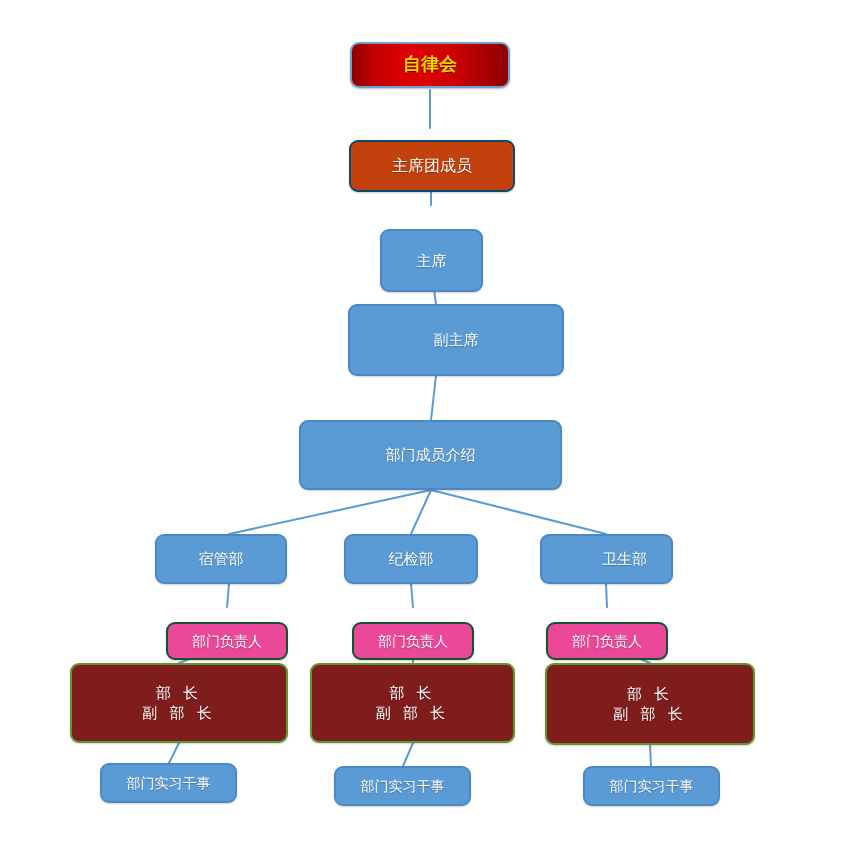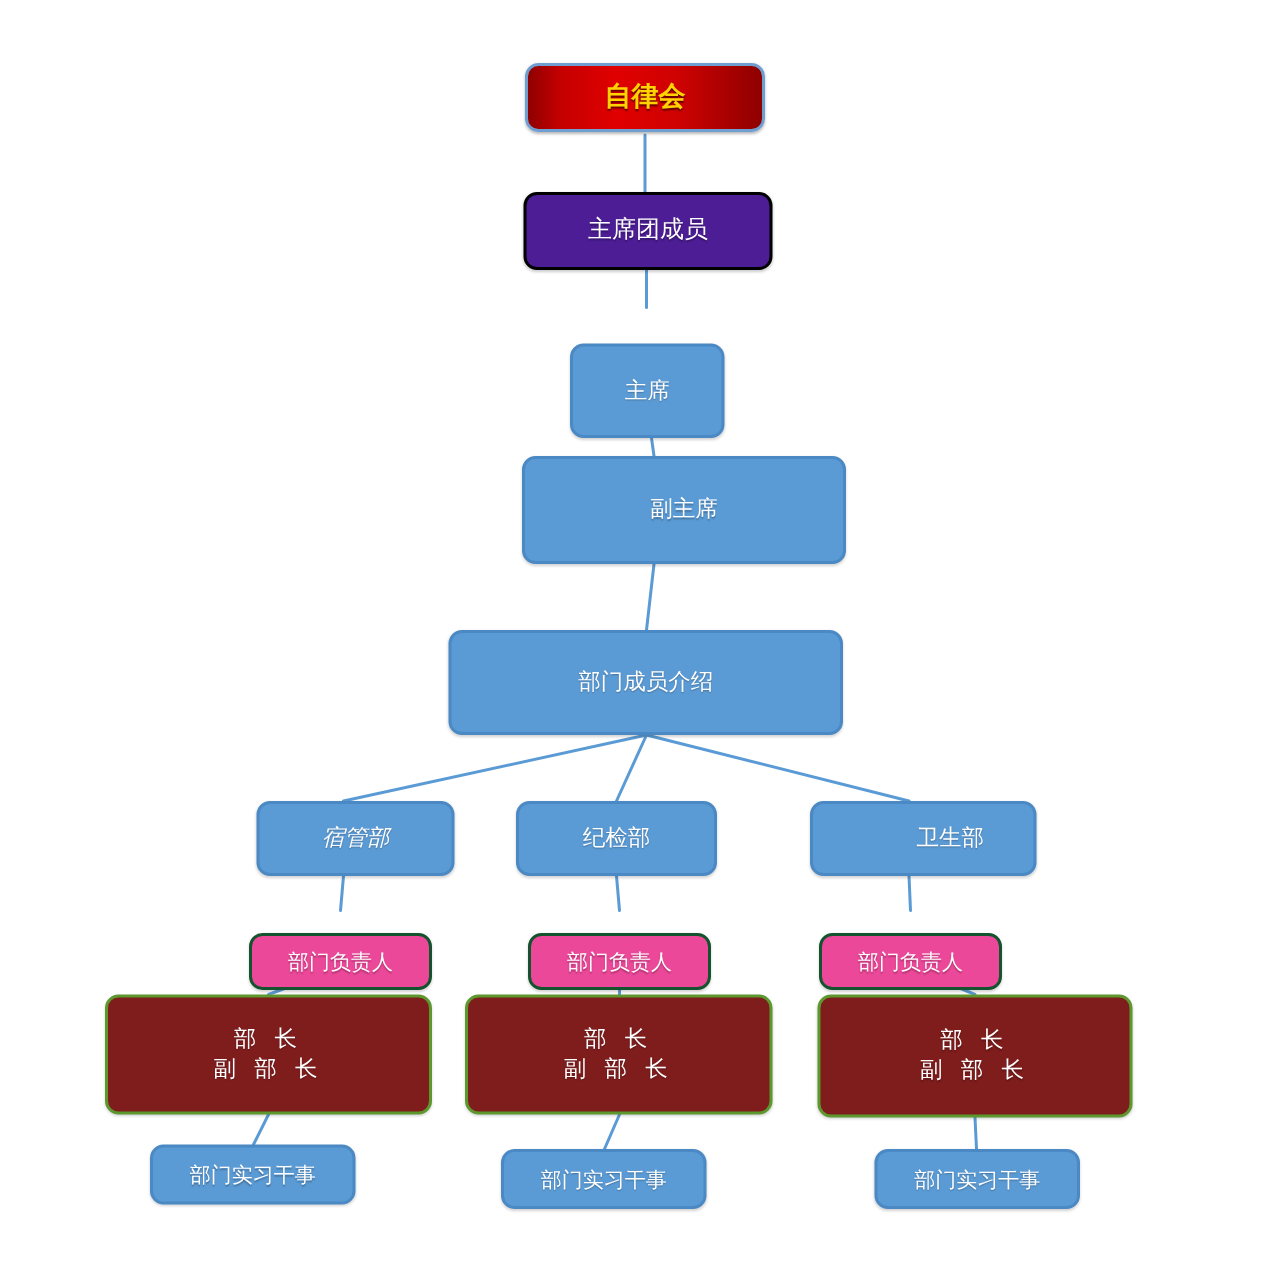"主席团成员" .n-amber { background: #4c1d95 -> #c2410c; border: 2px solid #000000 -> 2px solid #0c4a6e; margin-top: none -> 12px }
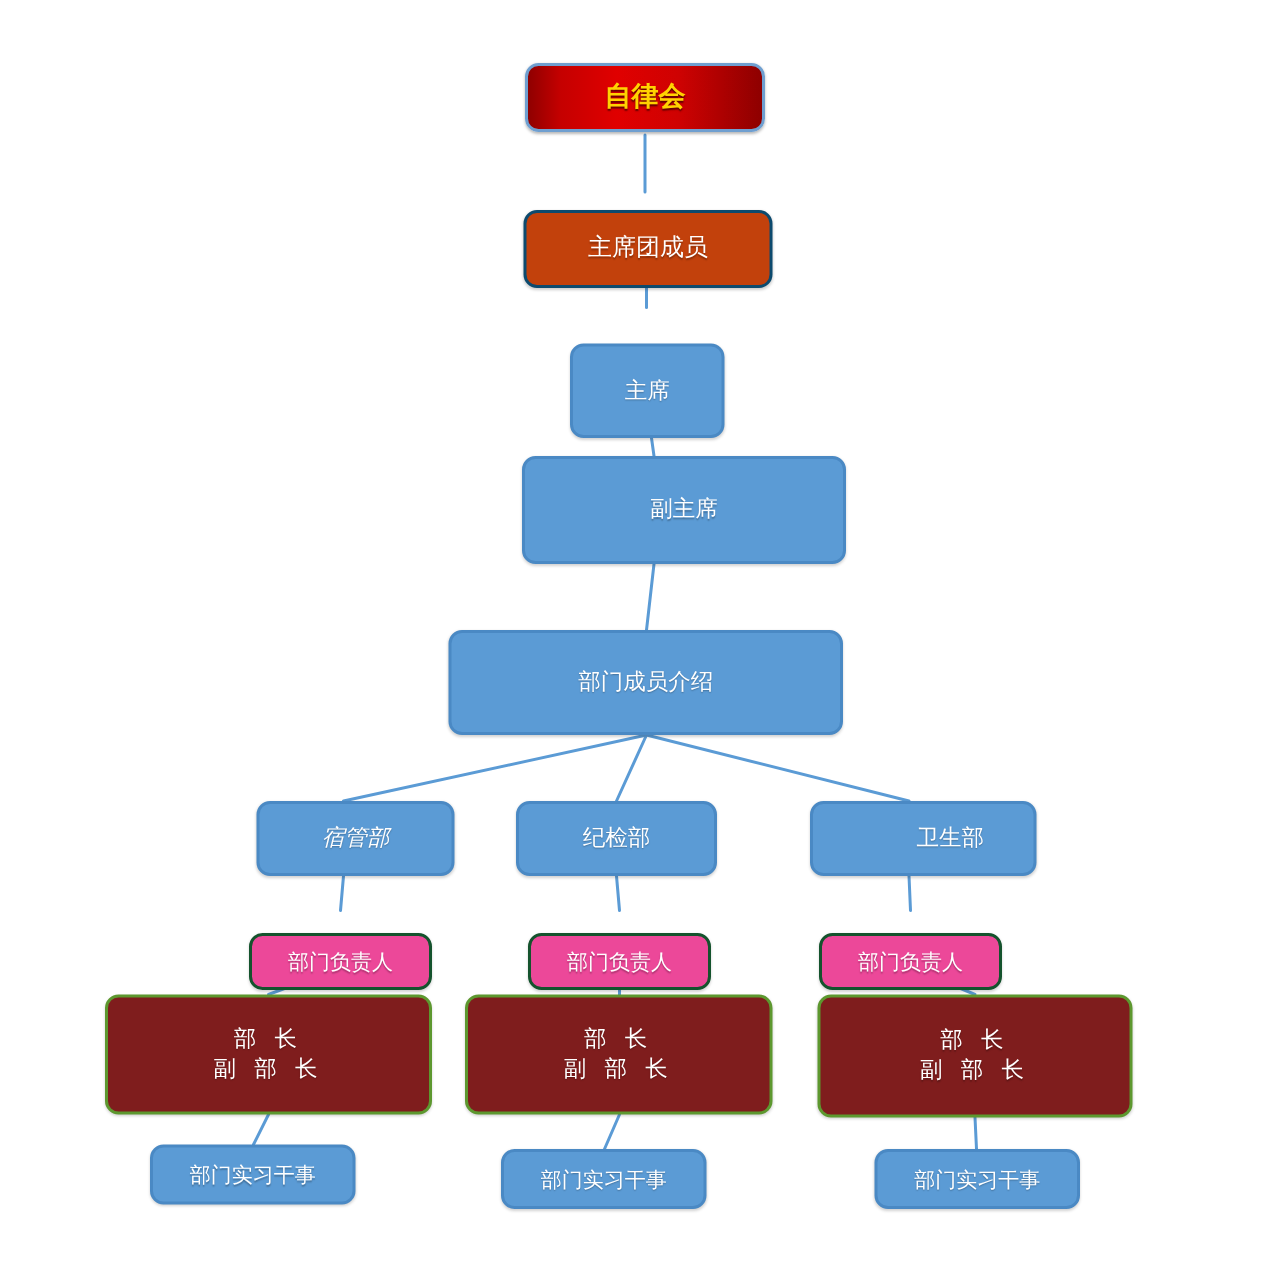"宿管部" div.node { font-style: italic -> none; left: 171px -> 155px }
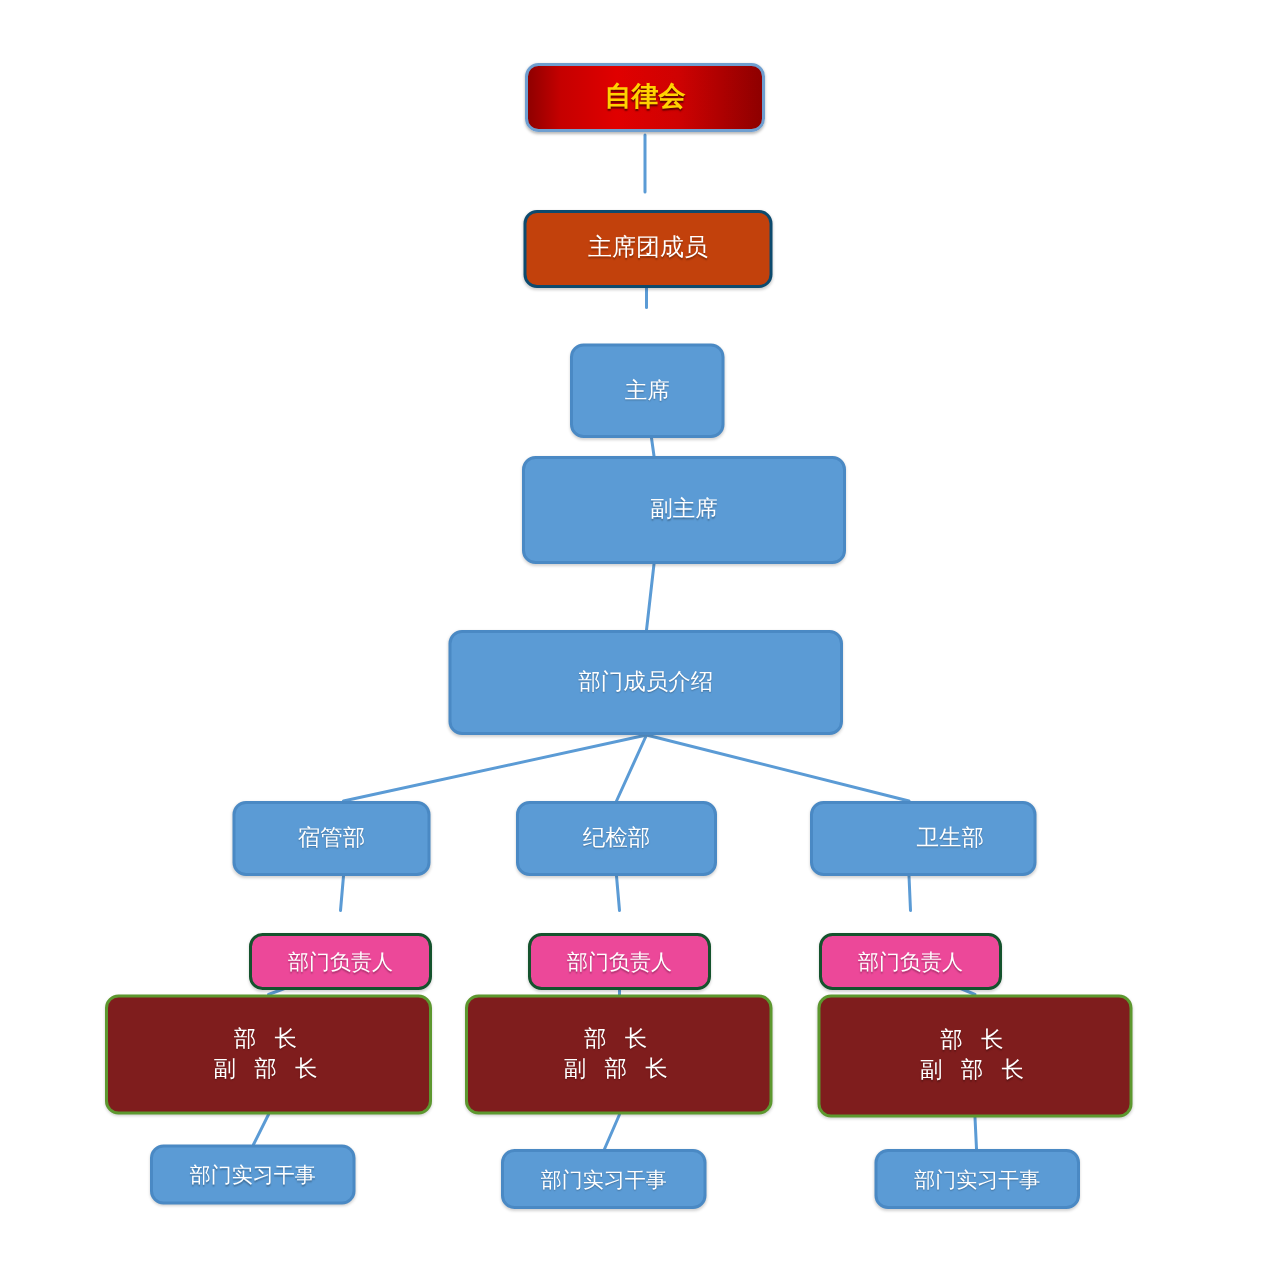"卫生部" div.node { width: 151px -> 133px }
